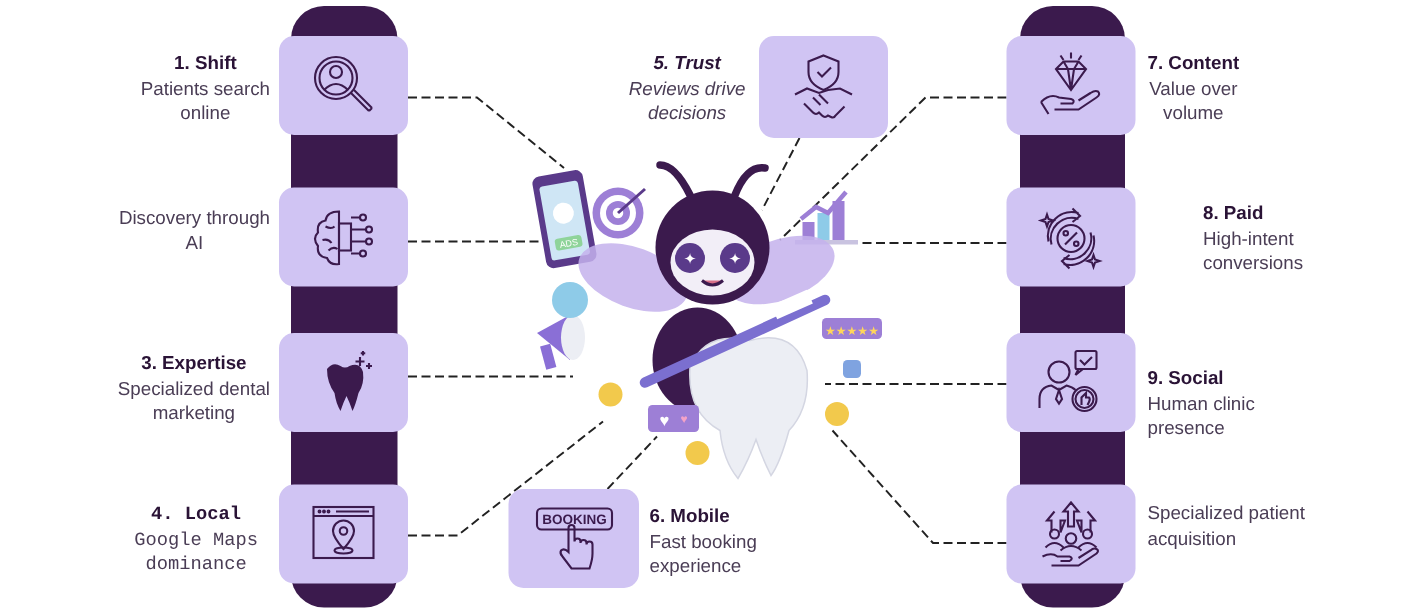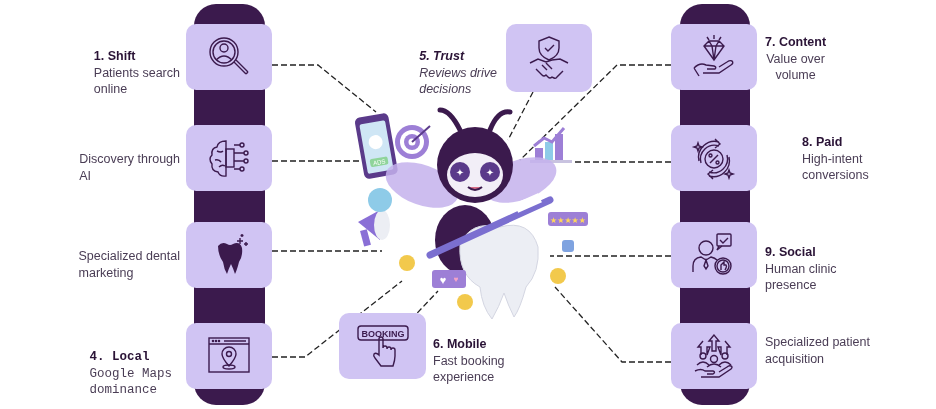"1. Shift" .label.right { margin-top: 14px -> none; text-align: left -> center }
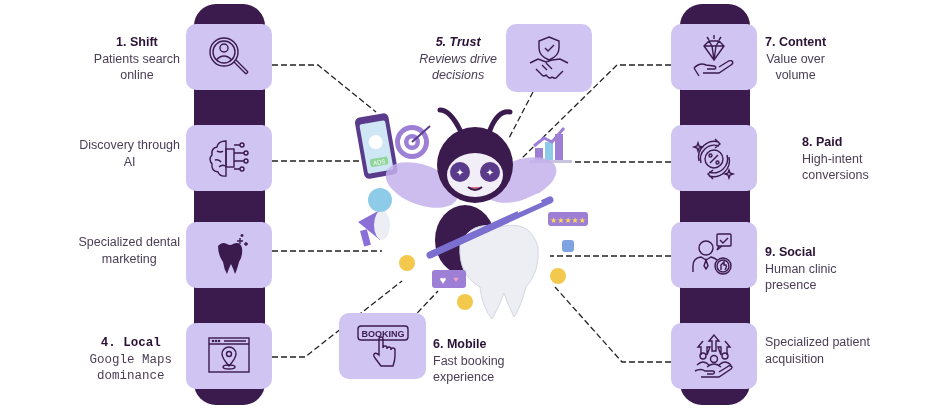"3. Expertise" span.t { html: none -> <span>3. Expertise</span> }
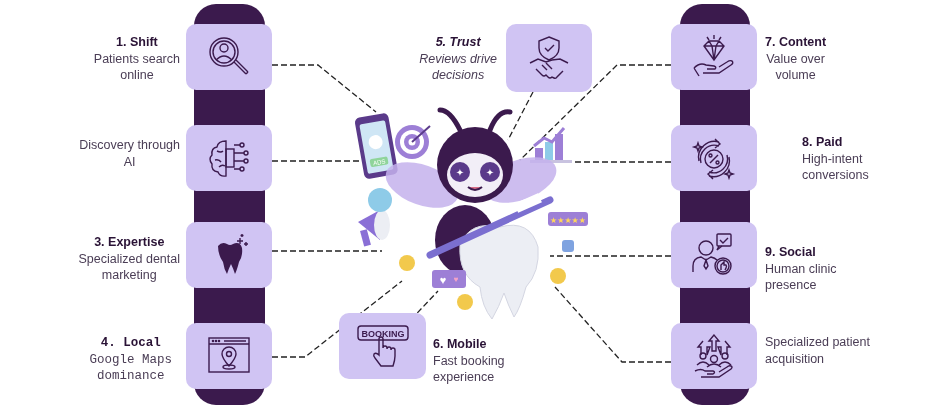"BOOKING" div.box { top: 313px -> 326px }
